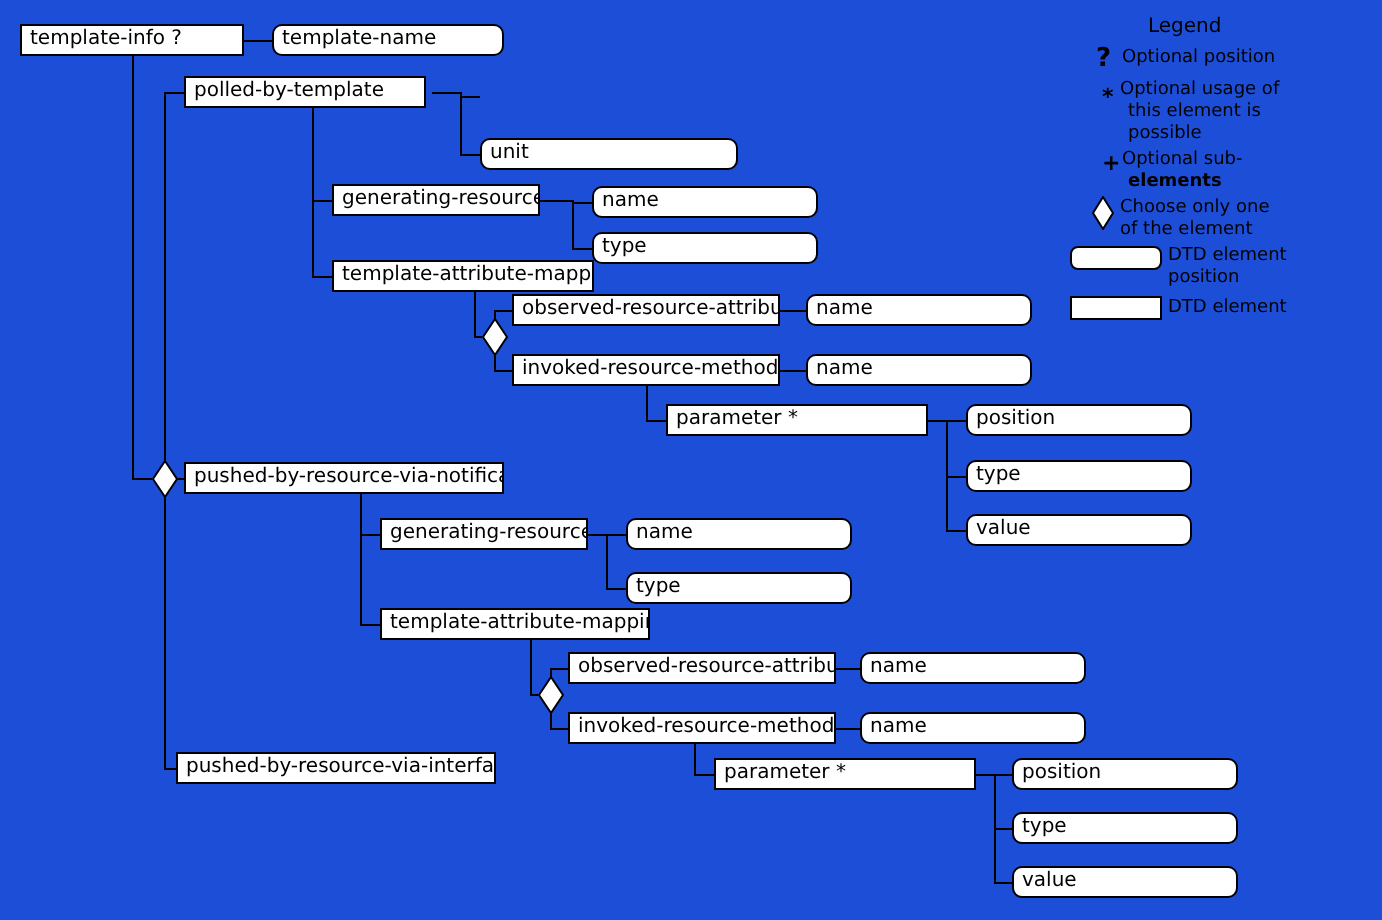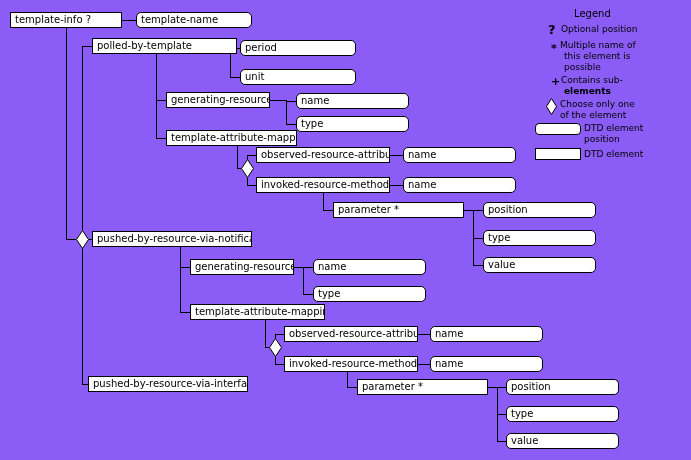"template-info ?" #canvas { background: #8b5cf6 -> #1d4ed8 }
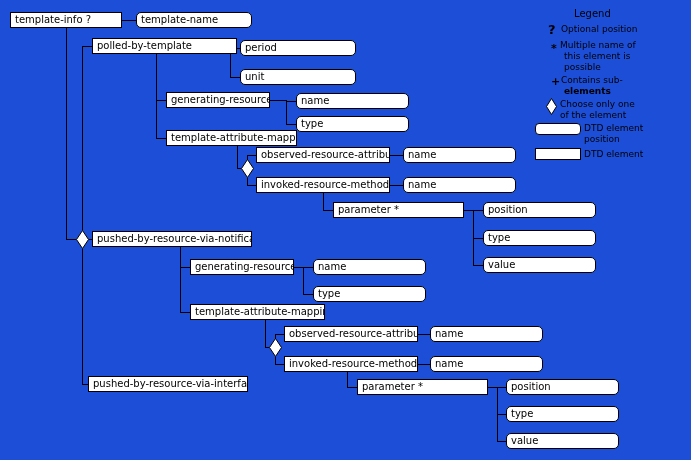"polled-by-template" div.node { width: 145px -> 121px }
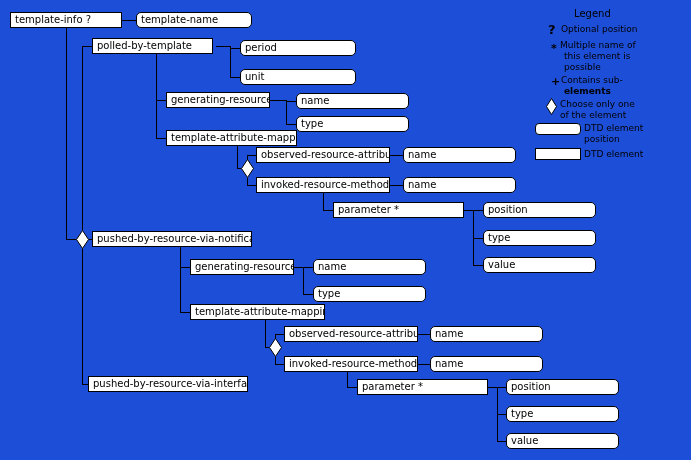"period" div.node { html: <div><span>period</span></div> -> none }
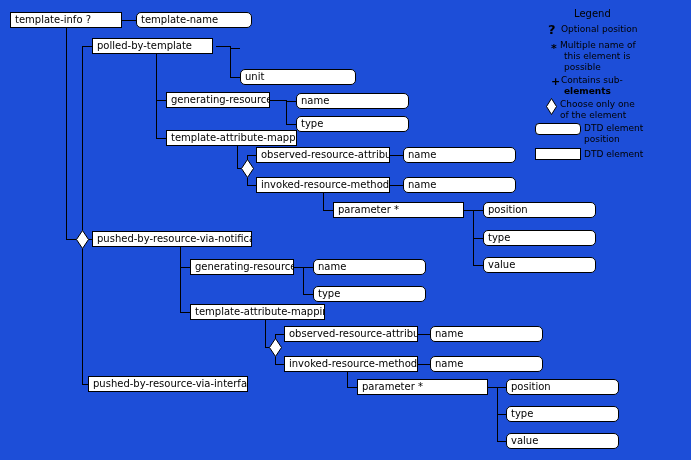"Multiple name of" div.legend { text: Multiple name -> Optional usage }
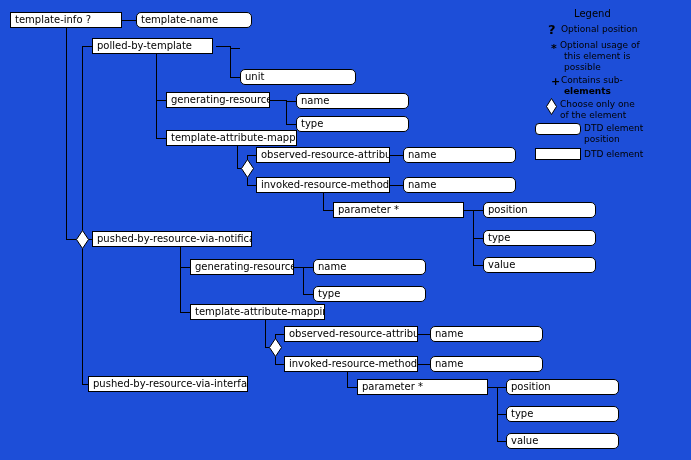"unit" div.node { width: 116px -> 129px }
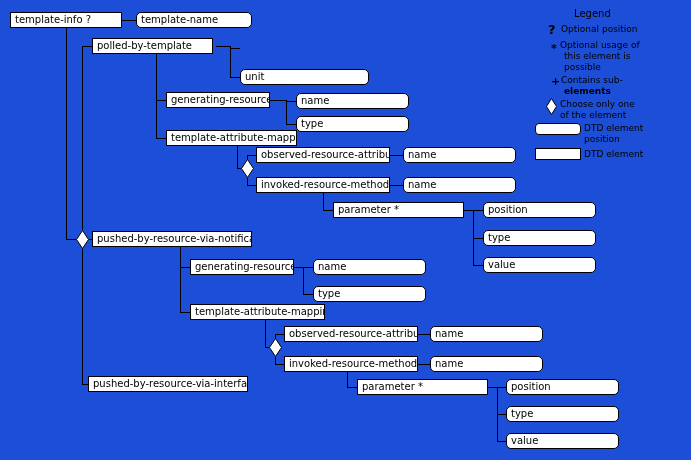"Contains sub-" div.legend { text: Contains -> Optional }
